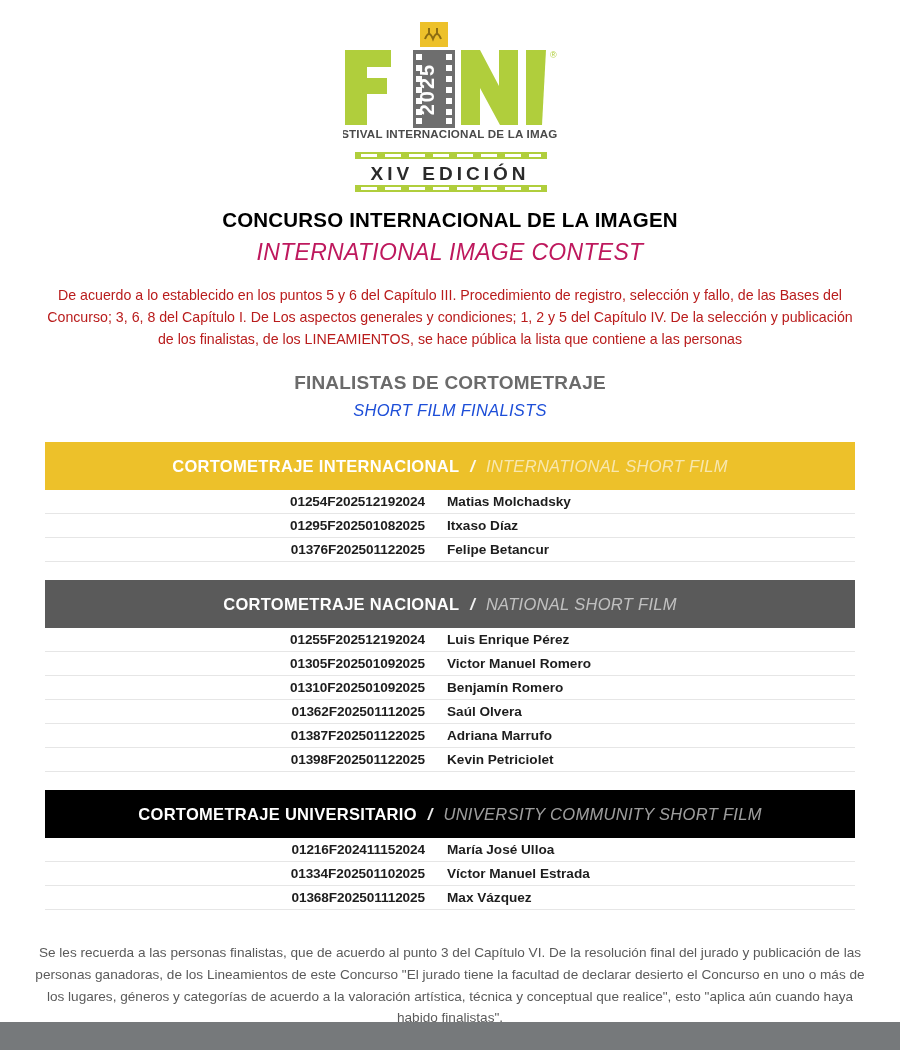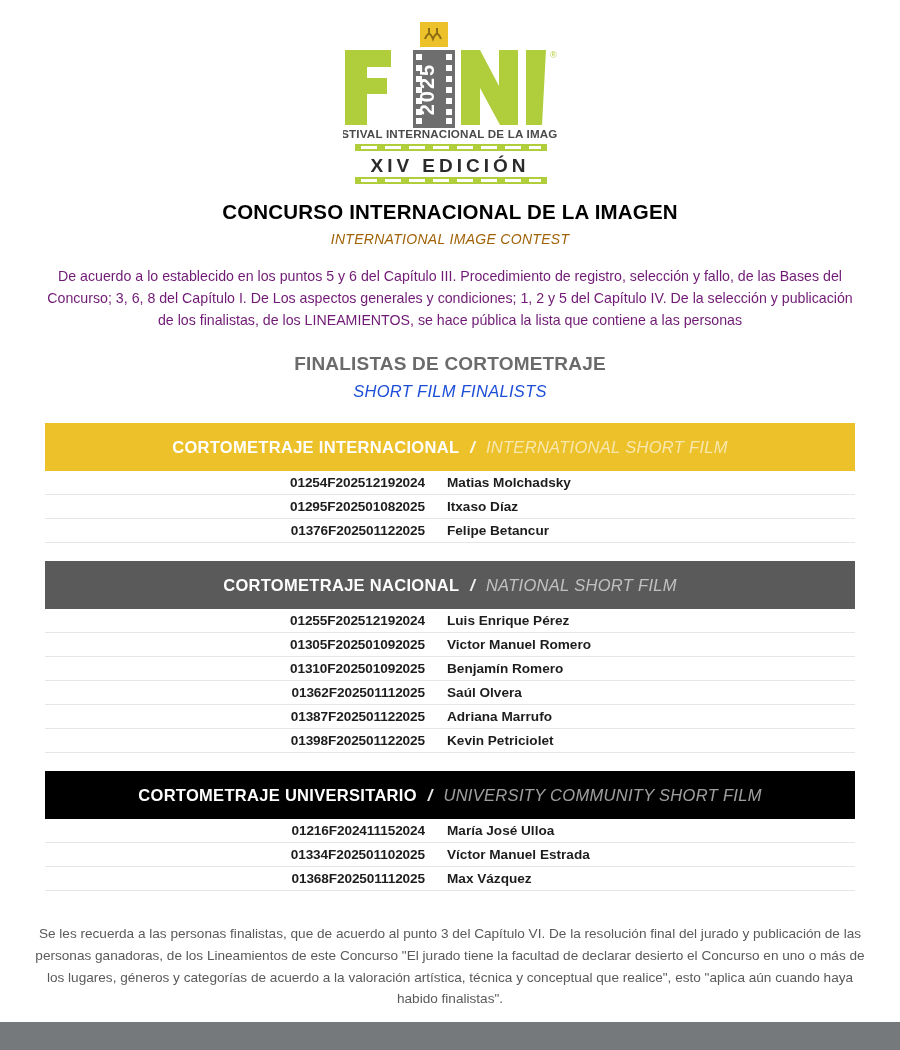"XIV EDICIÓN" div.logo-mark { margin-top: 2px -> 10px }
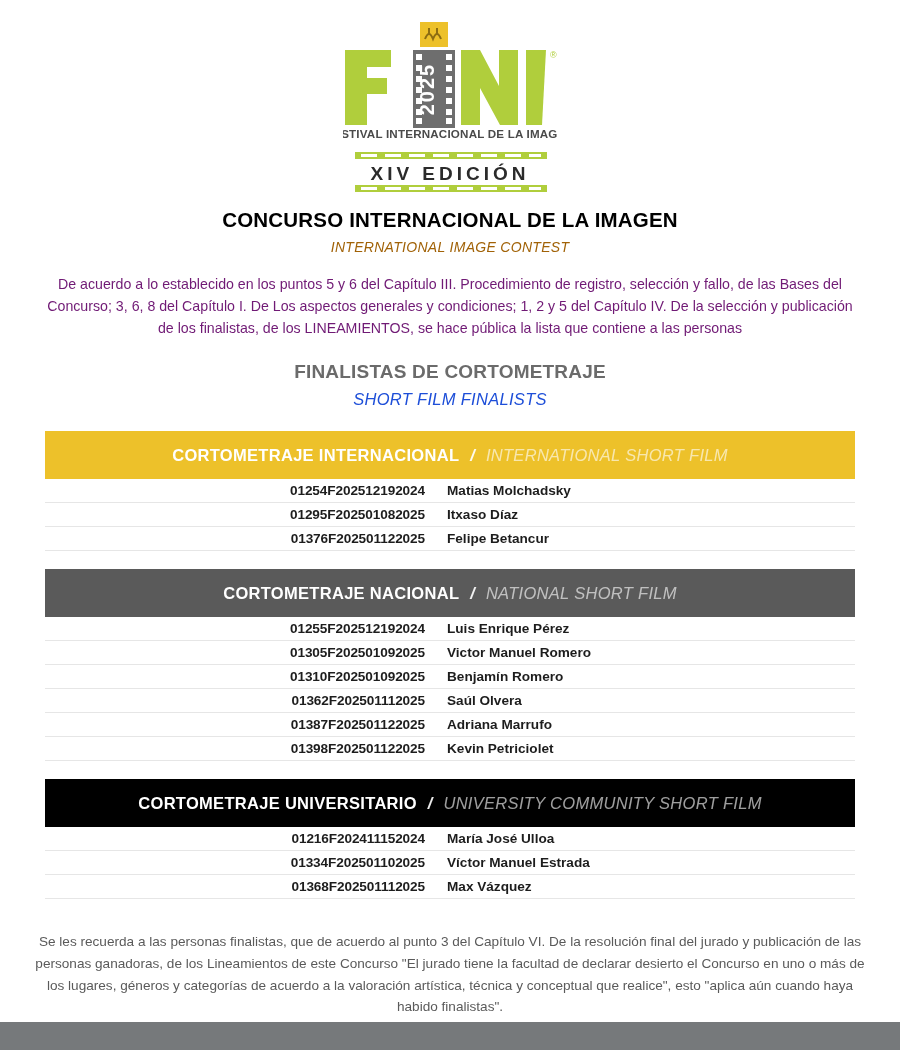"INTERNATIONAL IMAGE CONTEST" .title-en { color: #a16207 -> #be185d; font-size: 14px -> 23px }
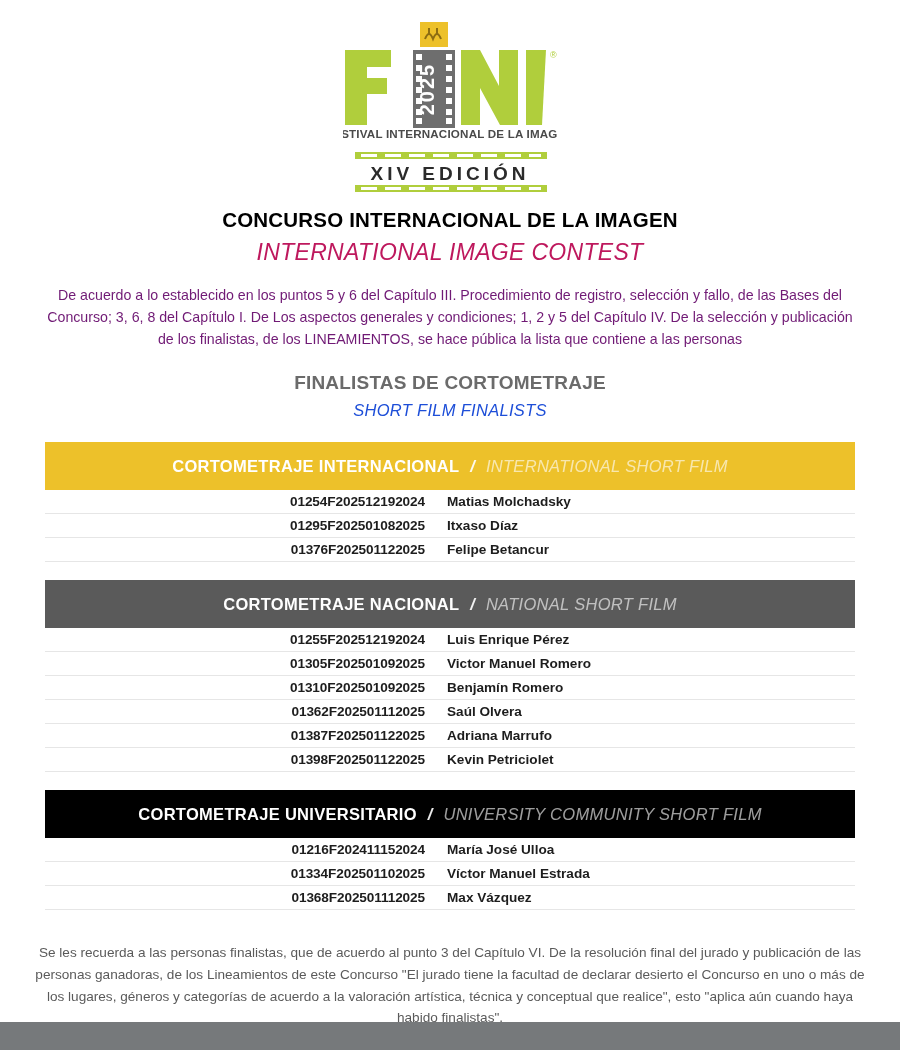"De acuerdo a lo establecido" .intro { color: #701a75 -> #b91c1c }
